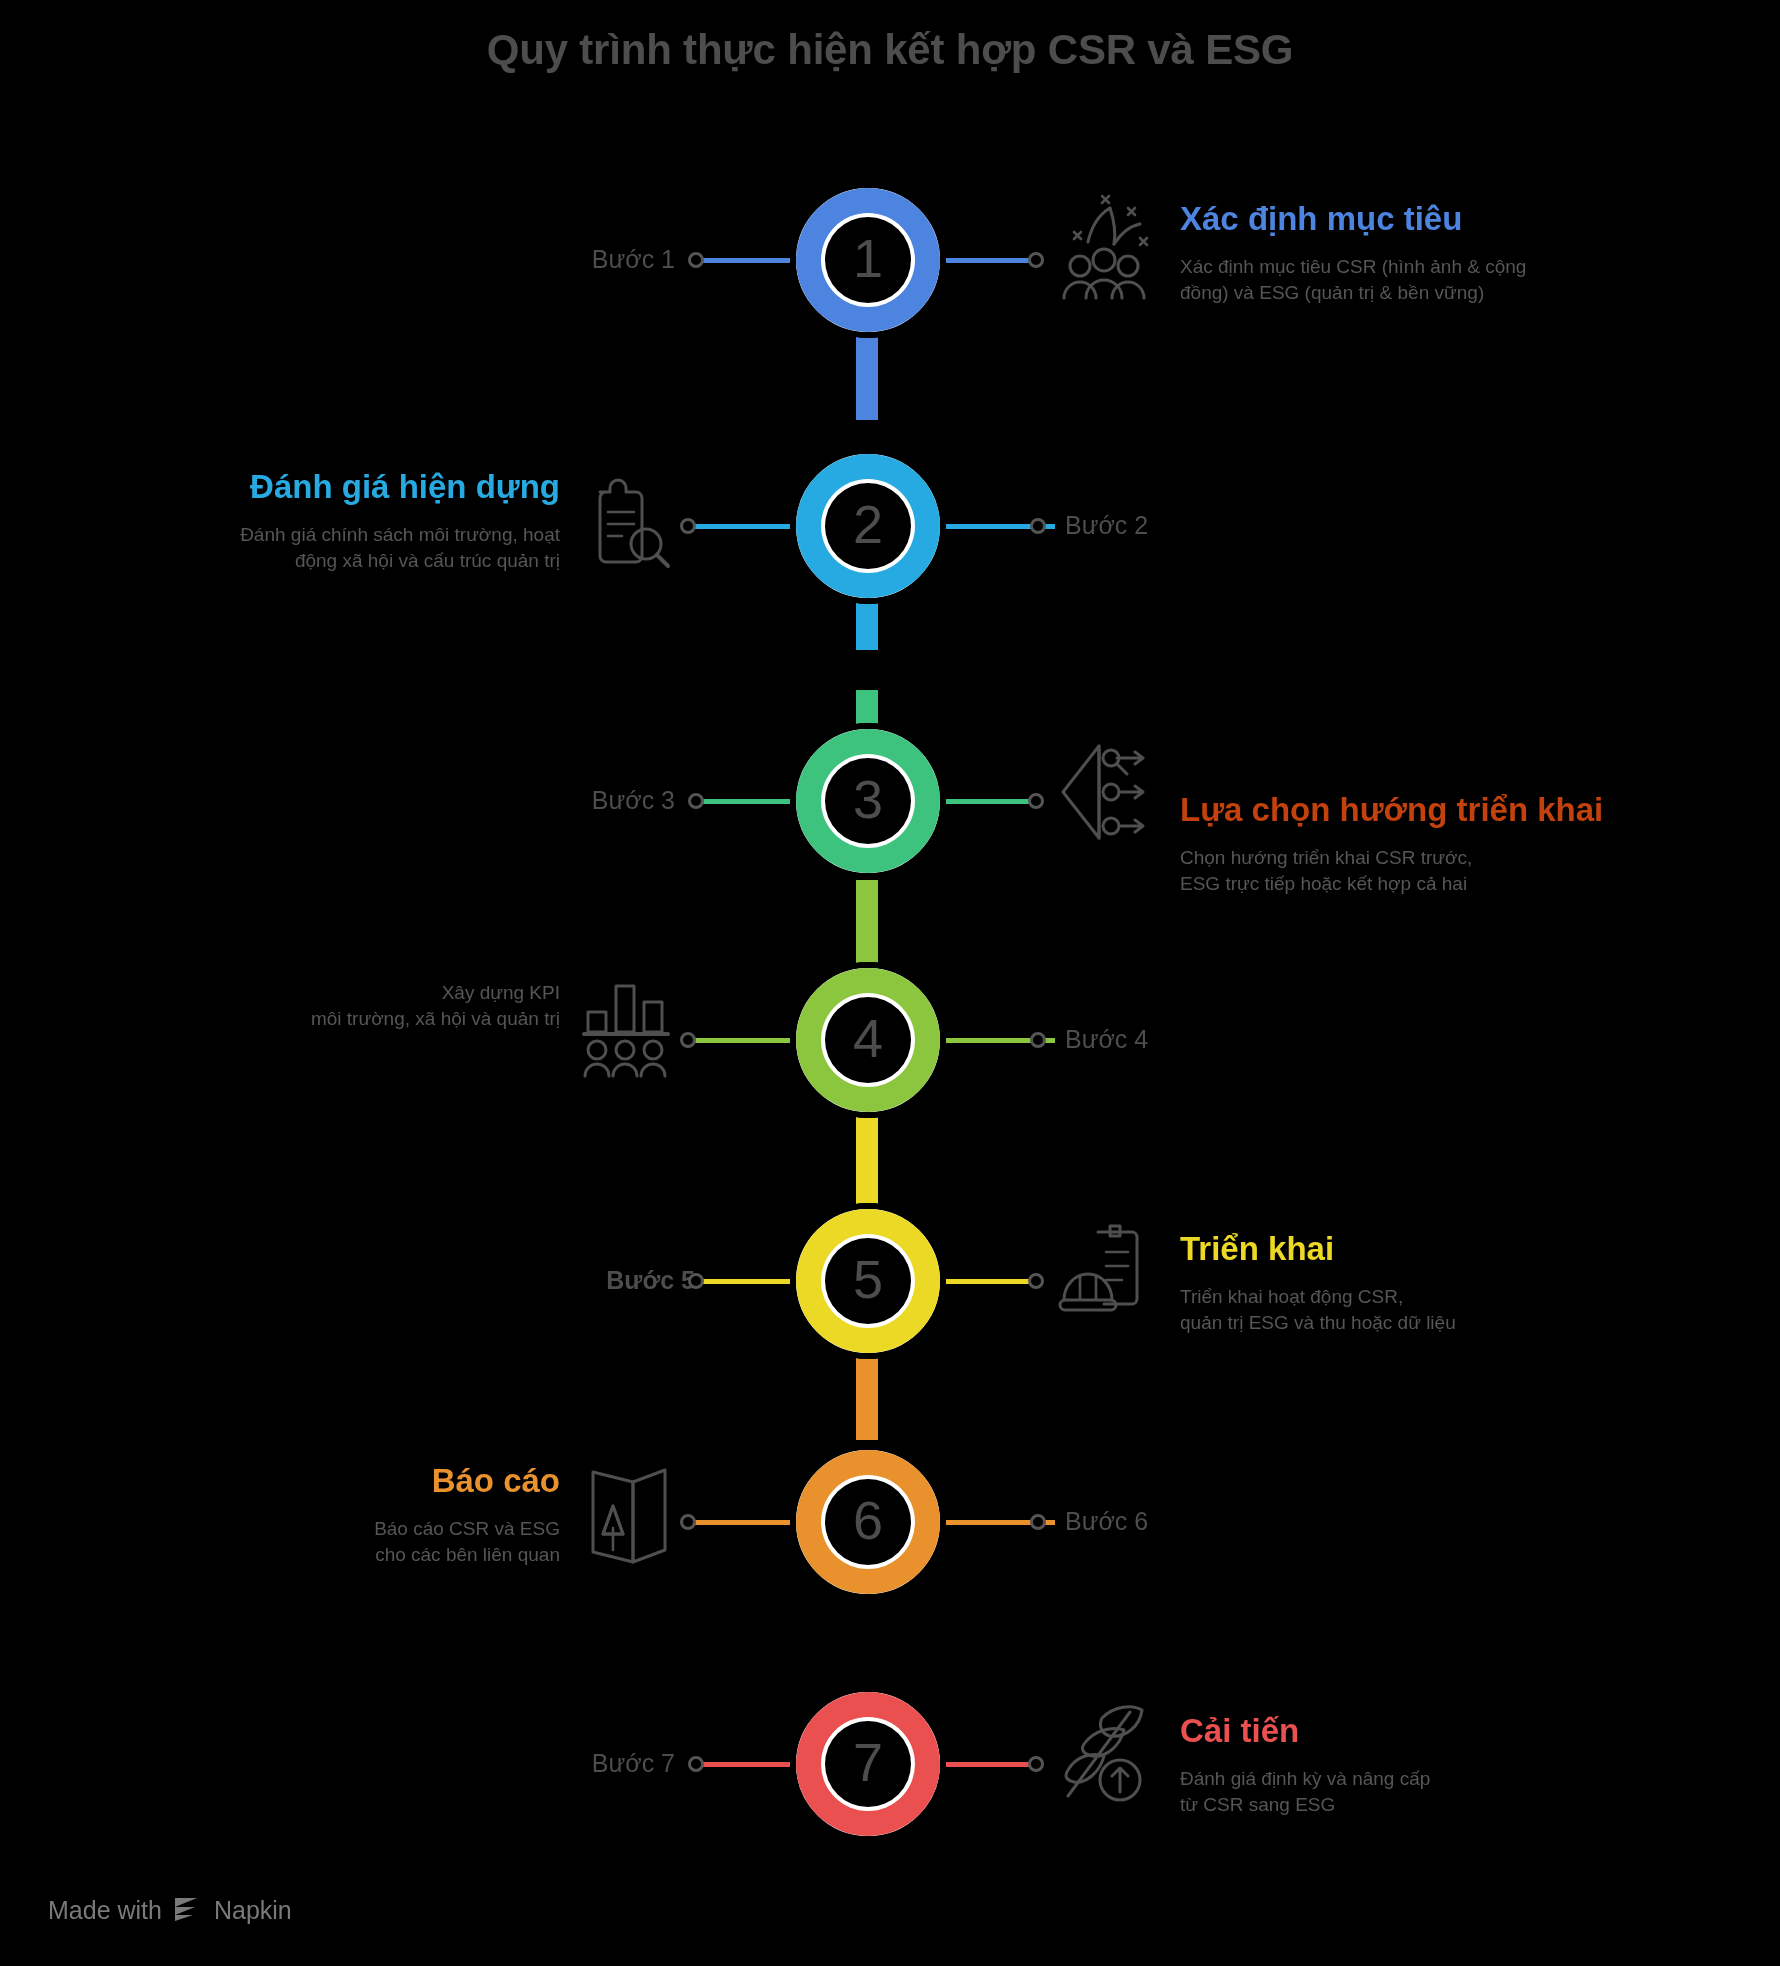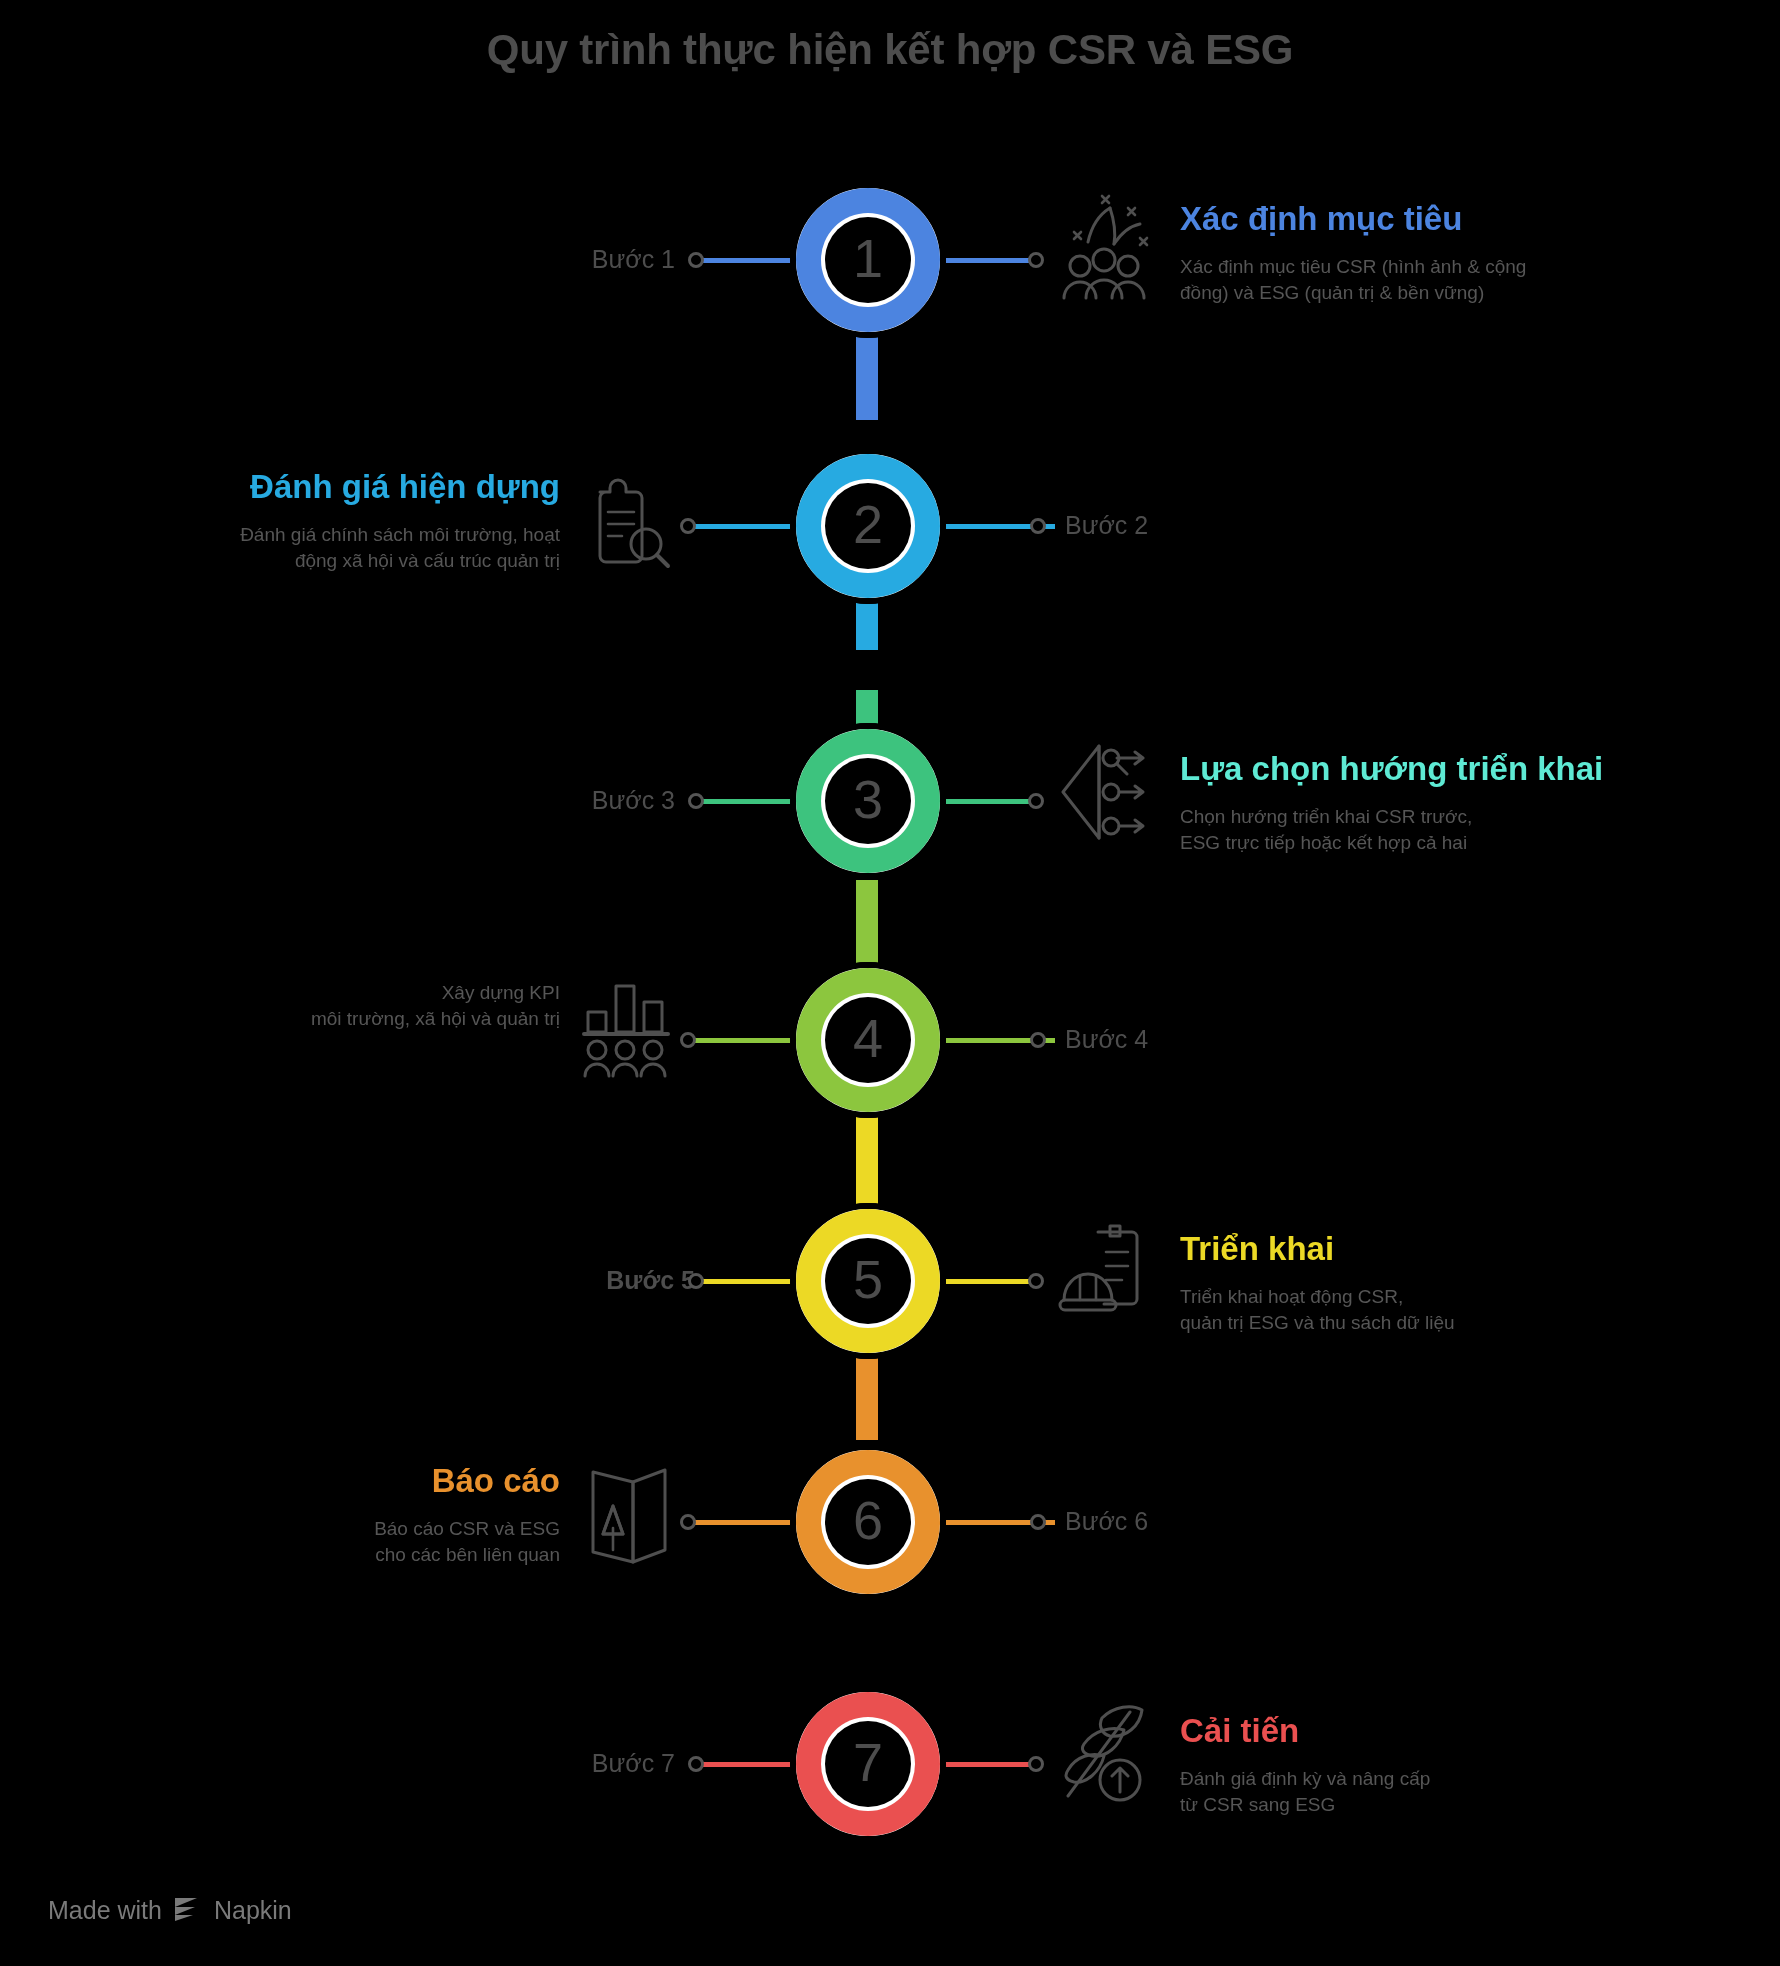"Lựa chọn hướng triển khai" h3 { color: #5eead4 -> #c2410c; margin-top: none -> 41px }
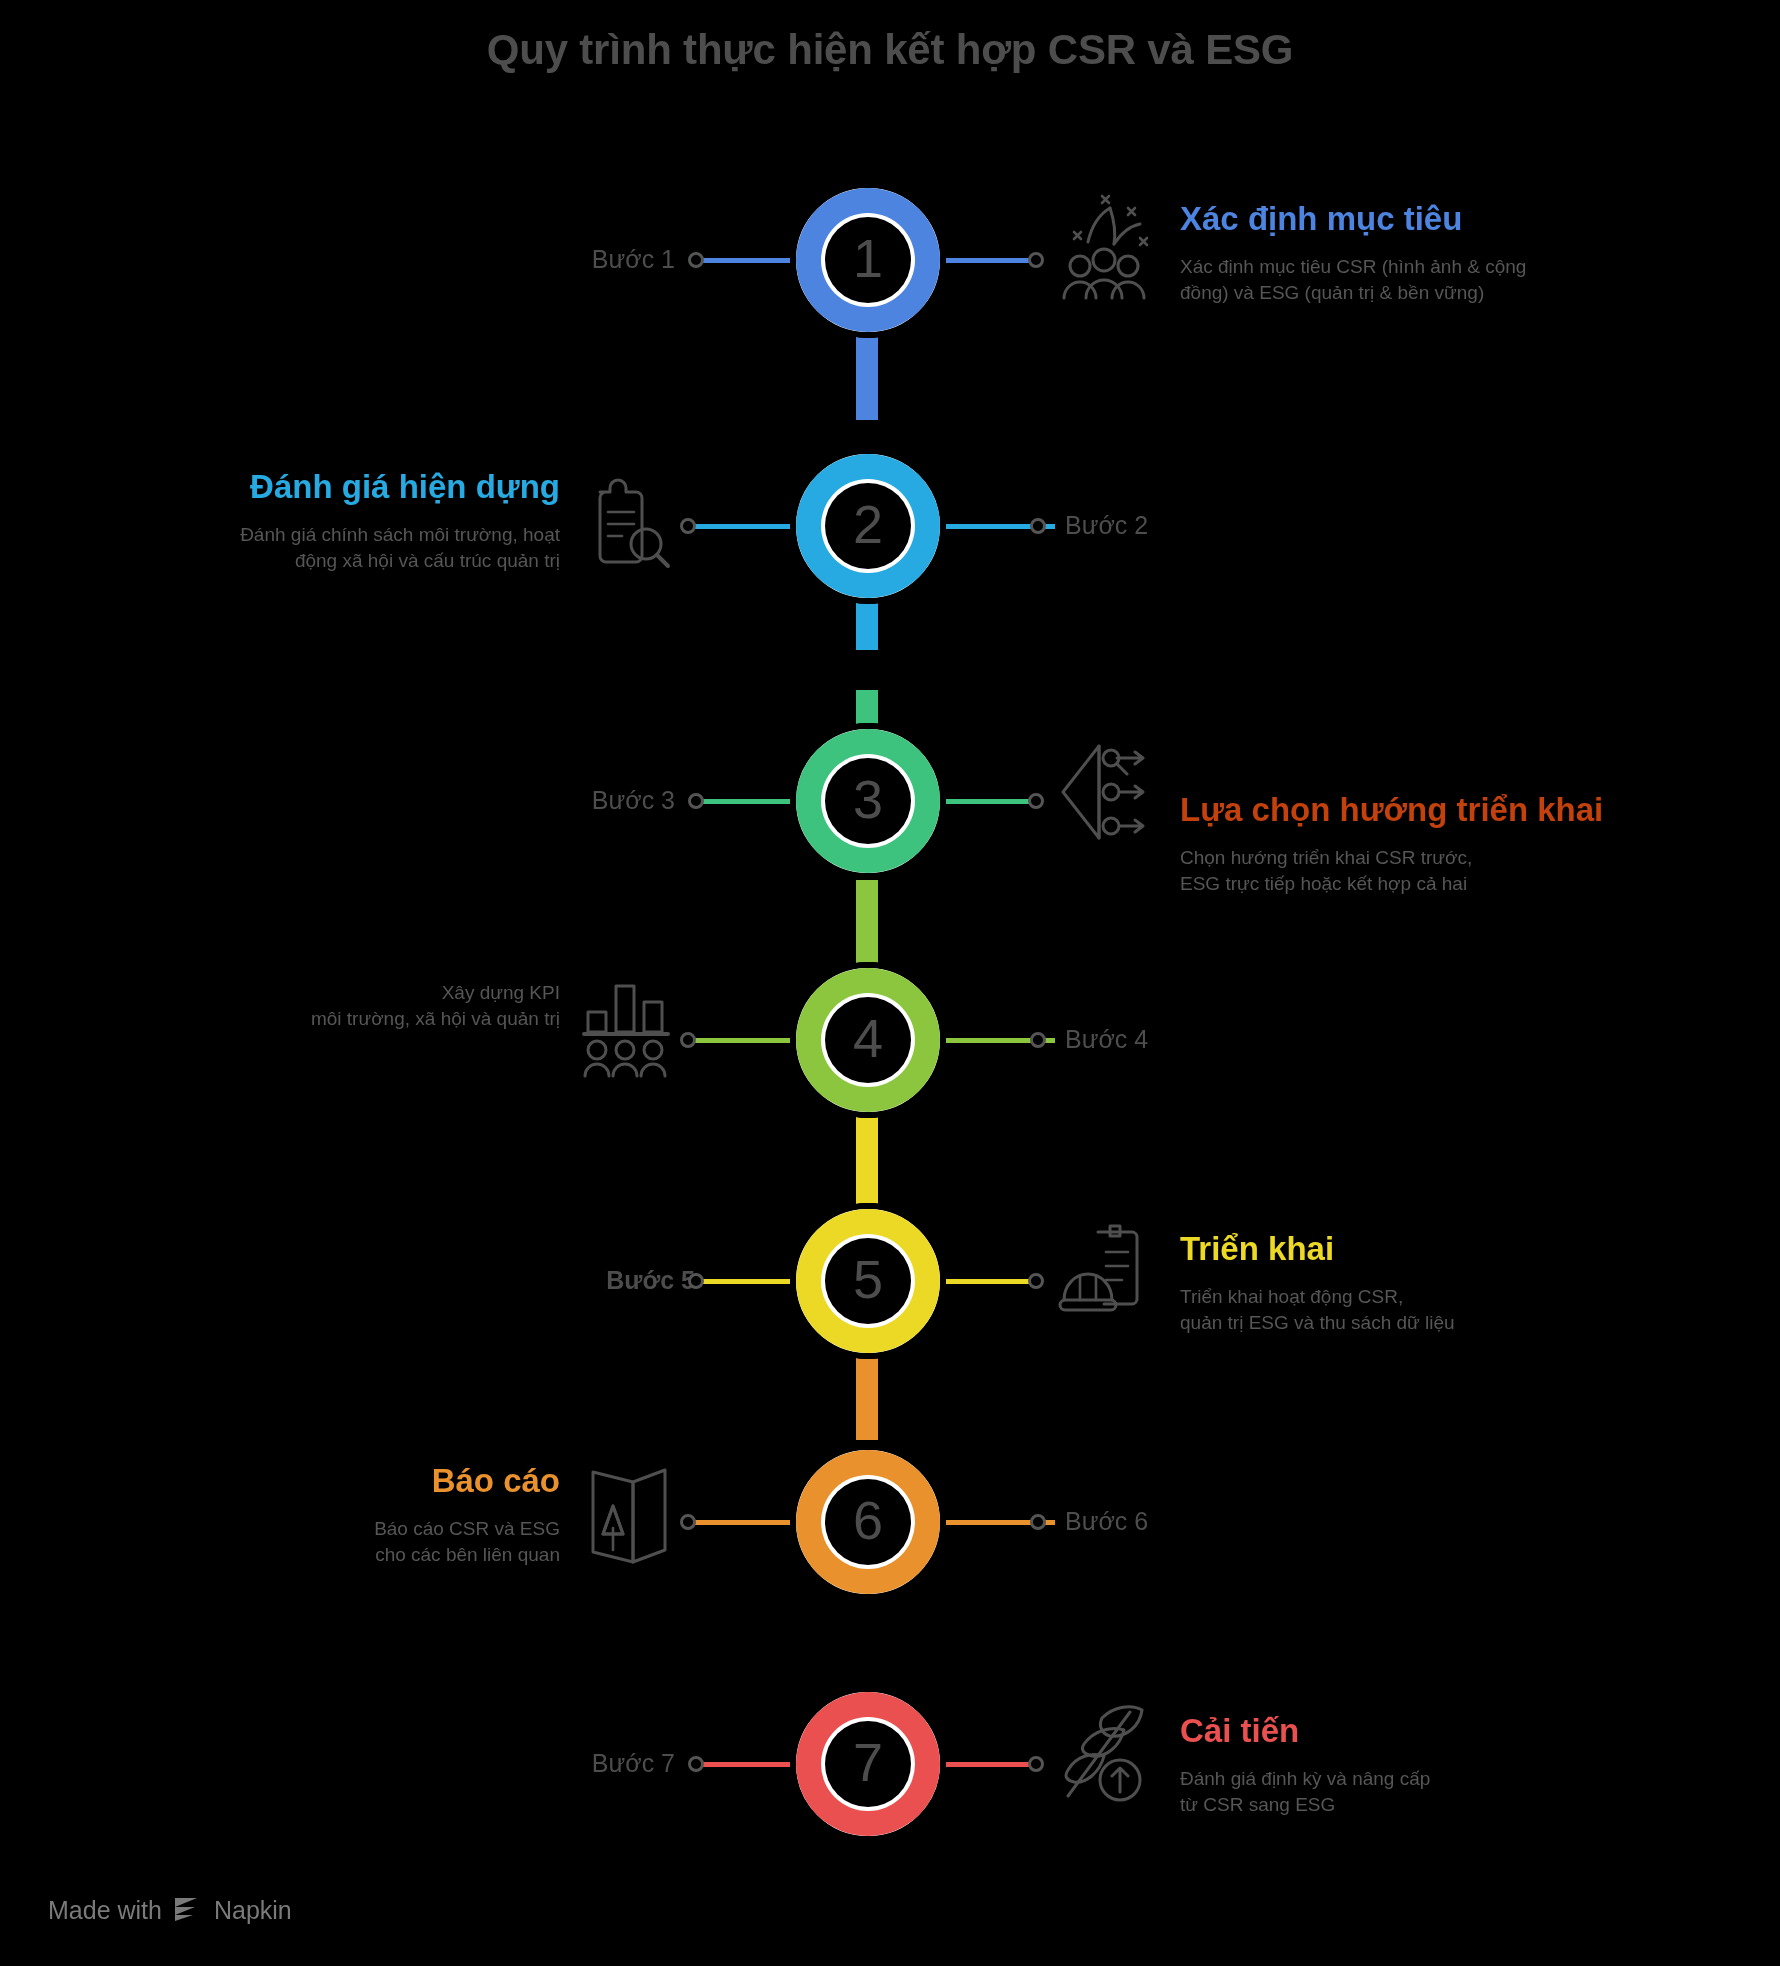"Triển khai hoạt động CSR," p { text: sách -> hoặc }
